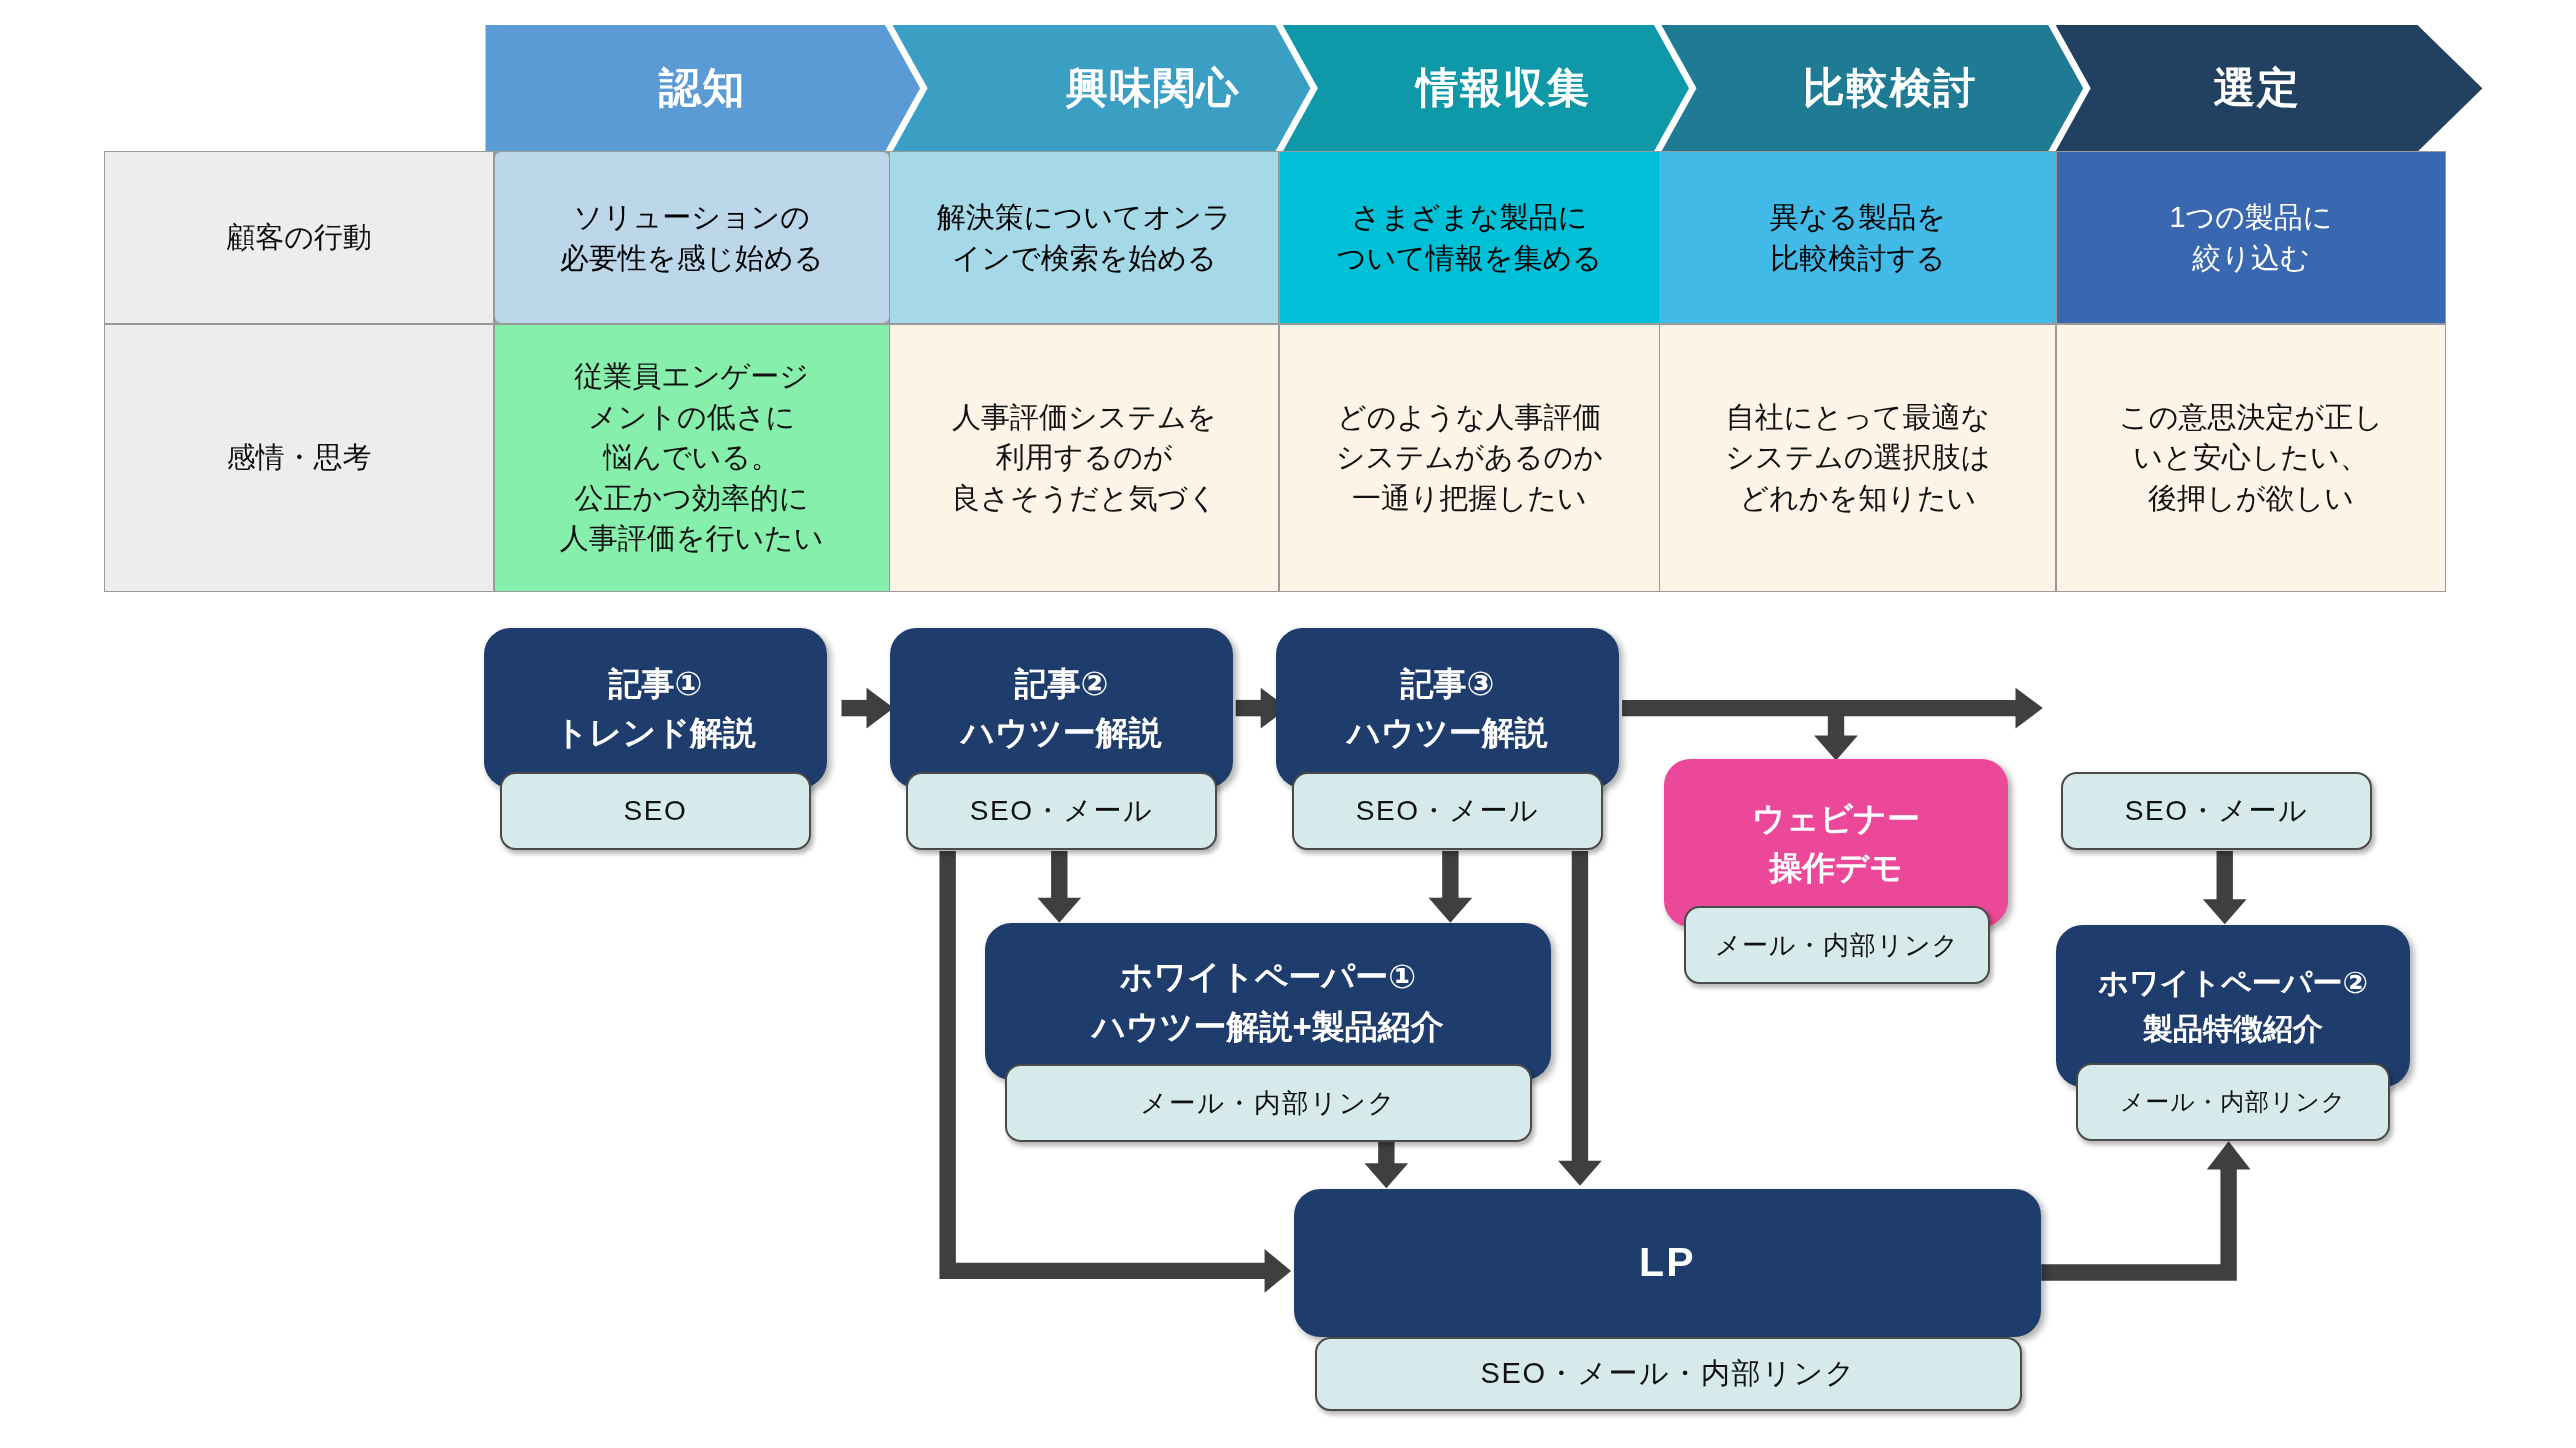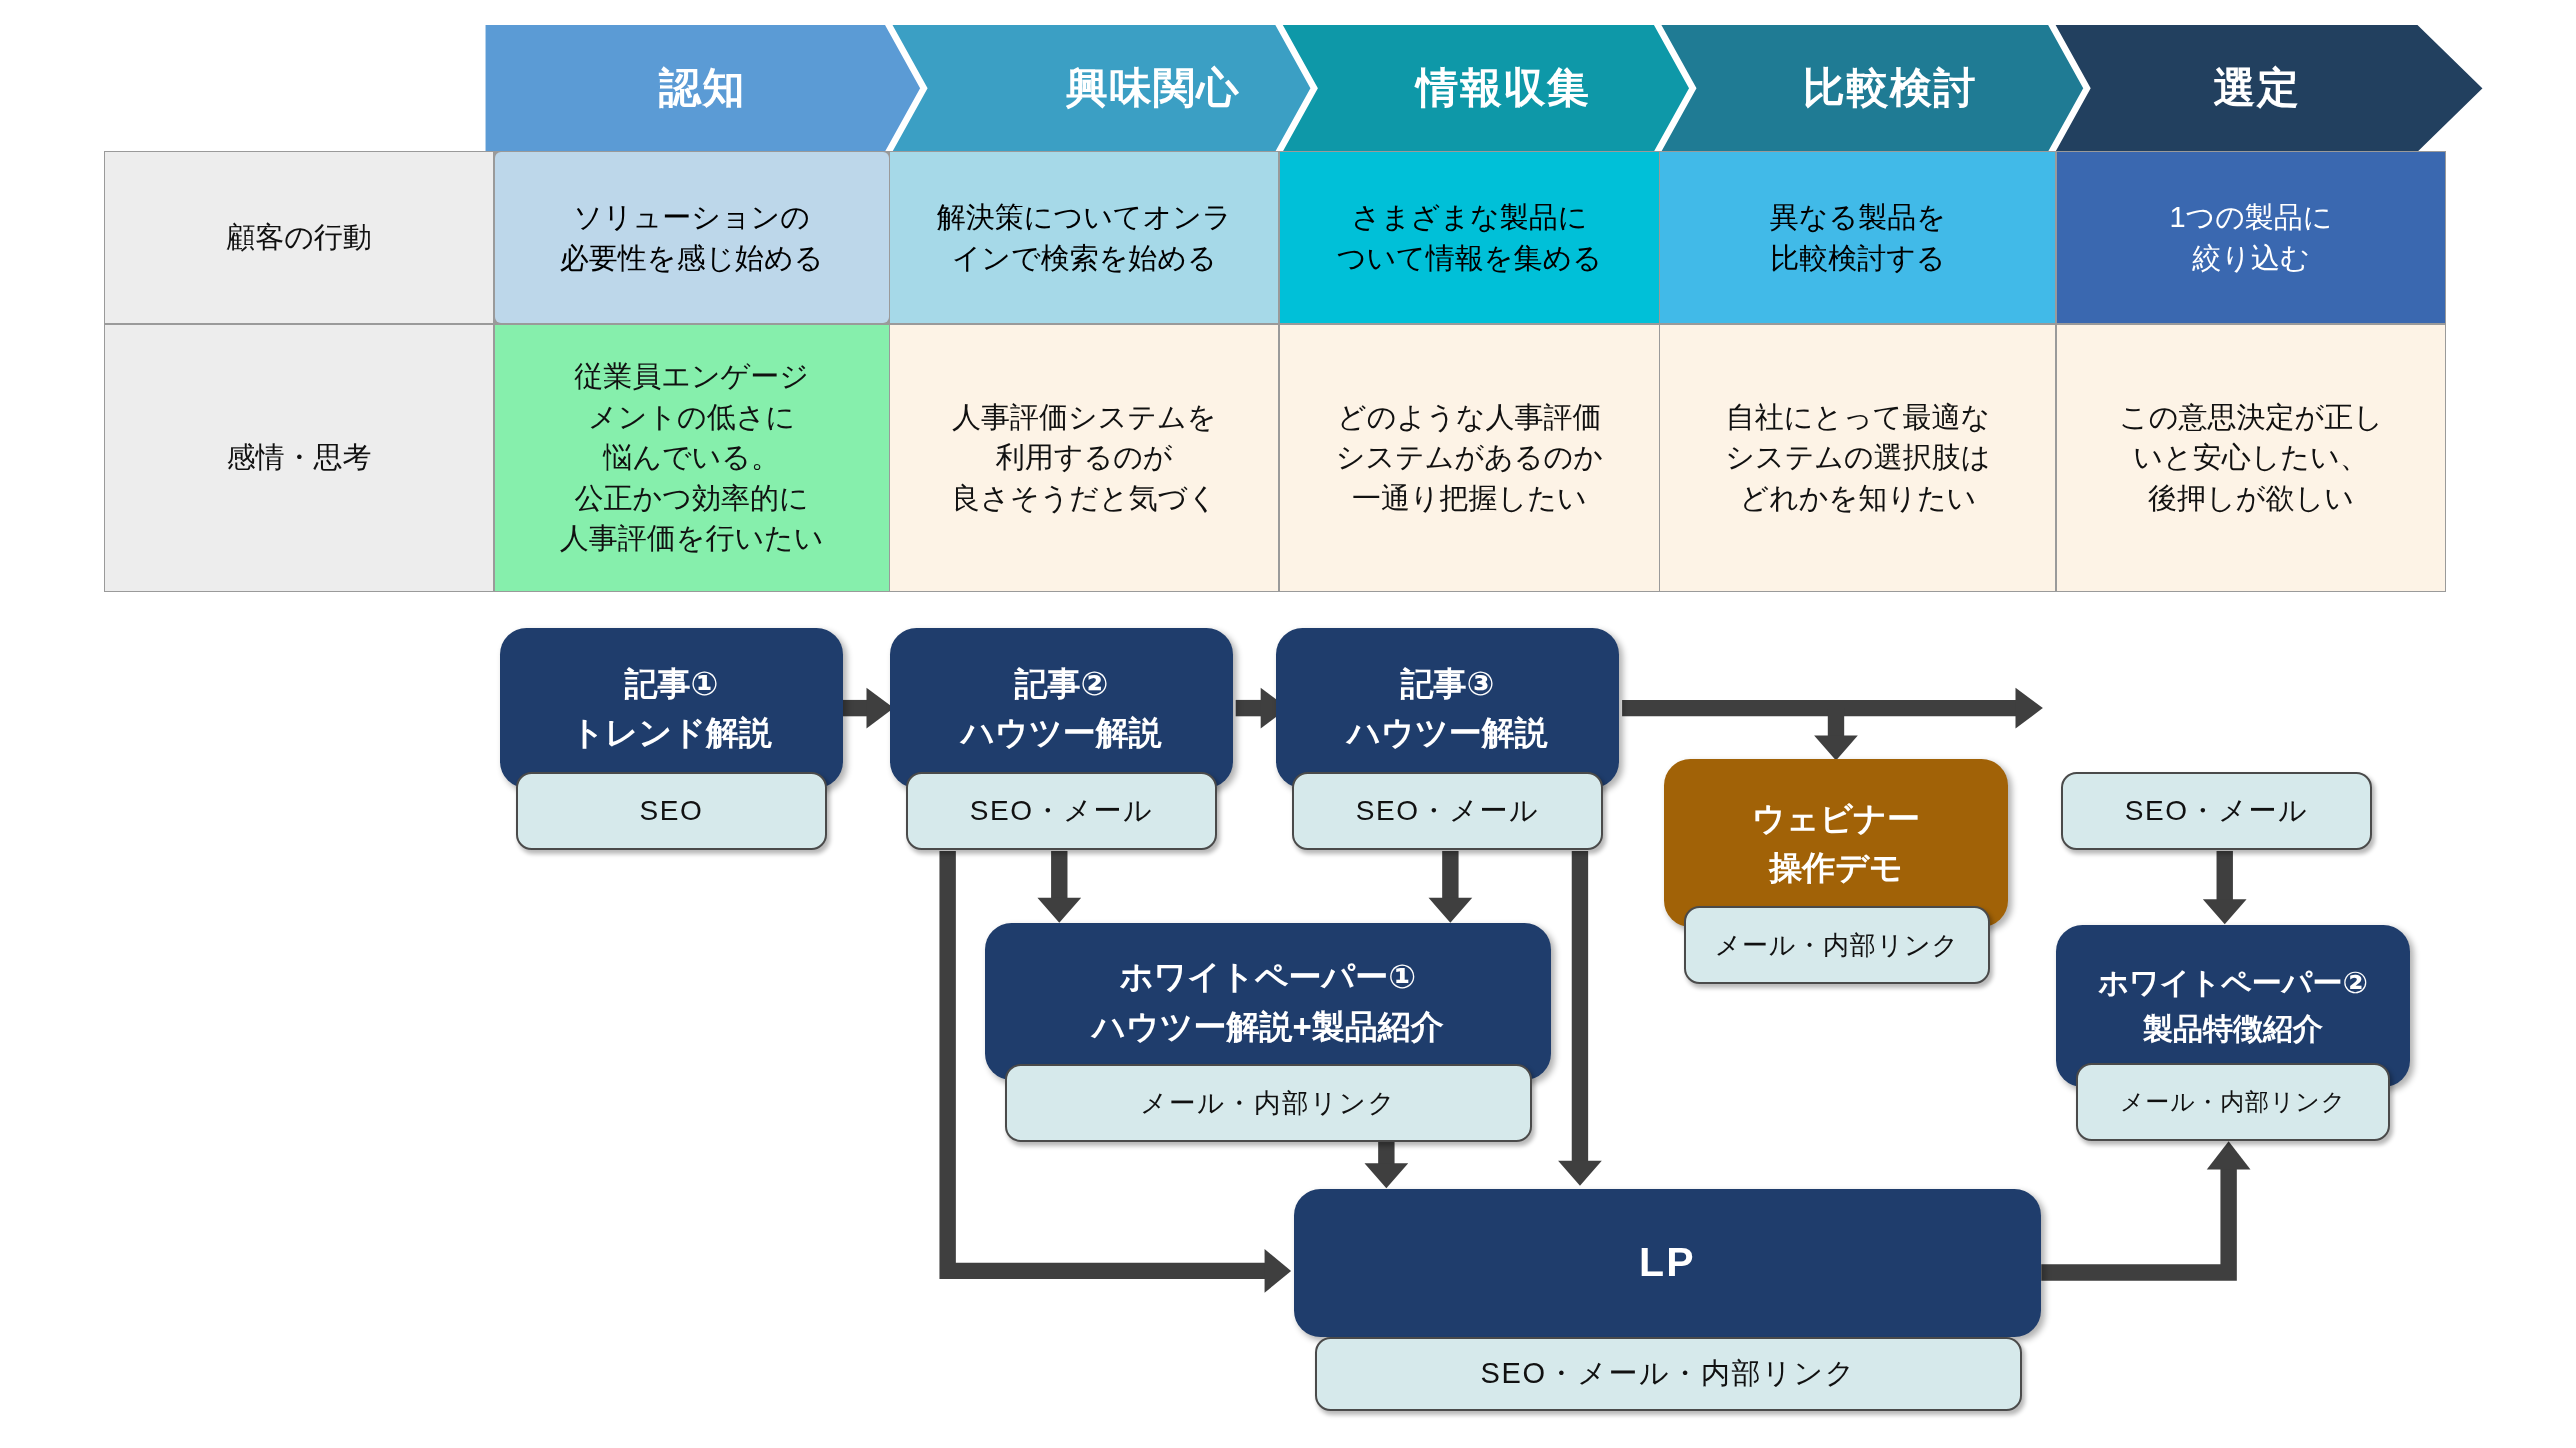"記事①" #n-article1 { left: 500px -> 484px }
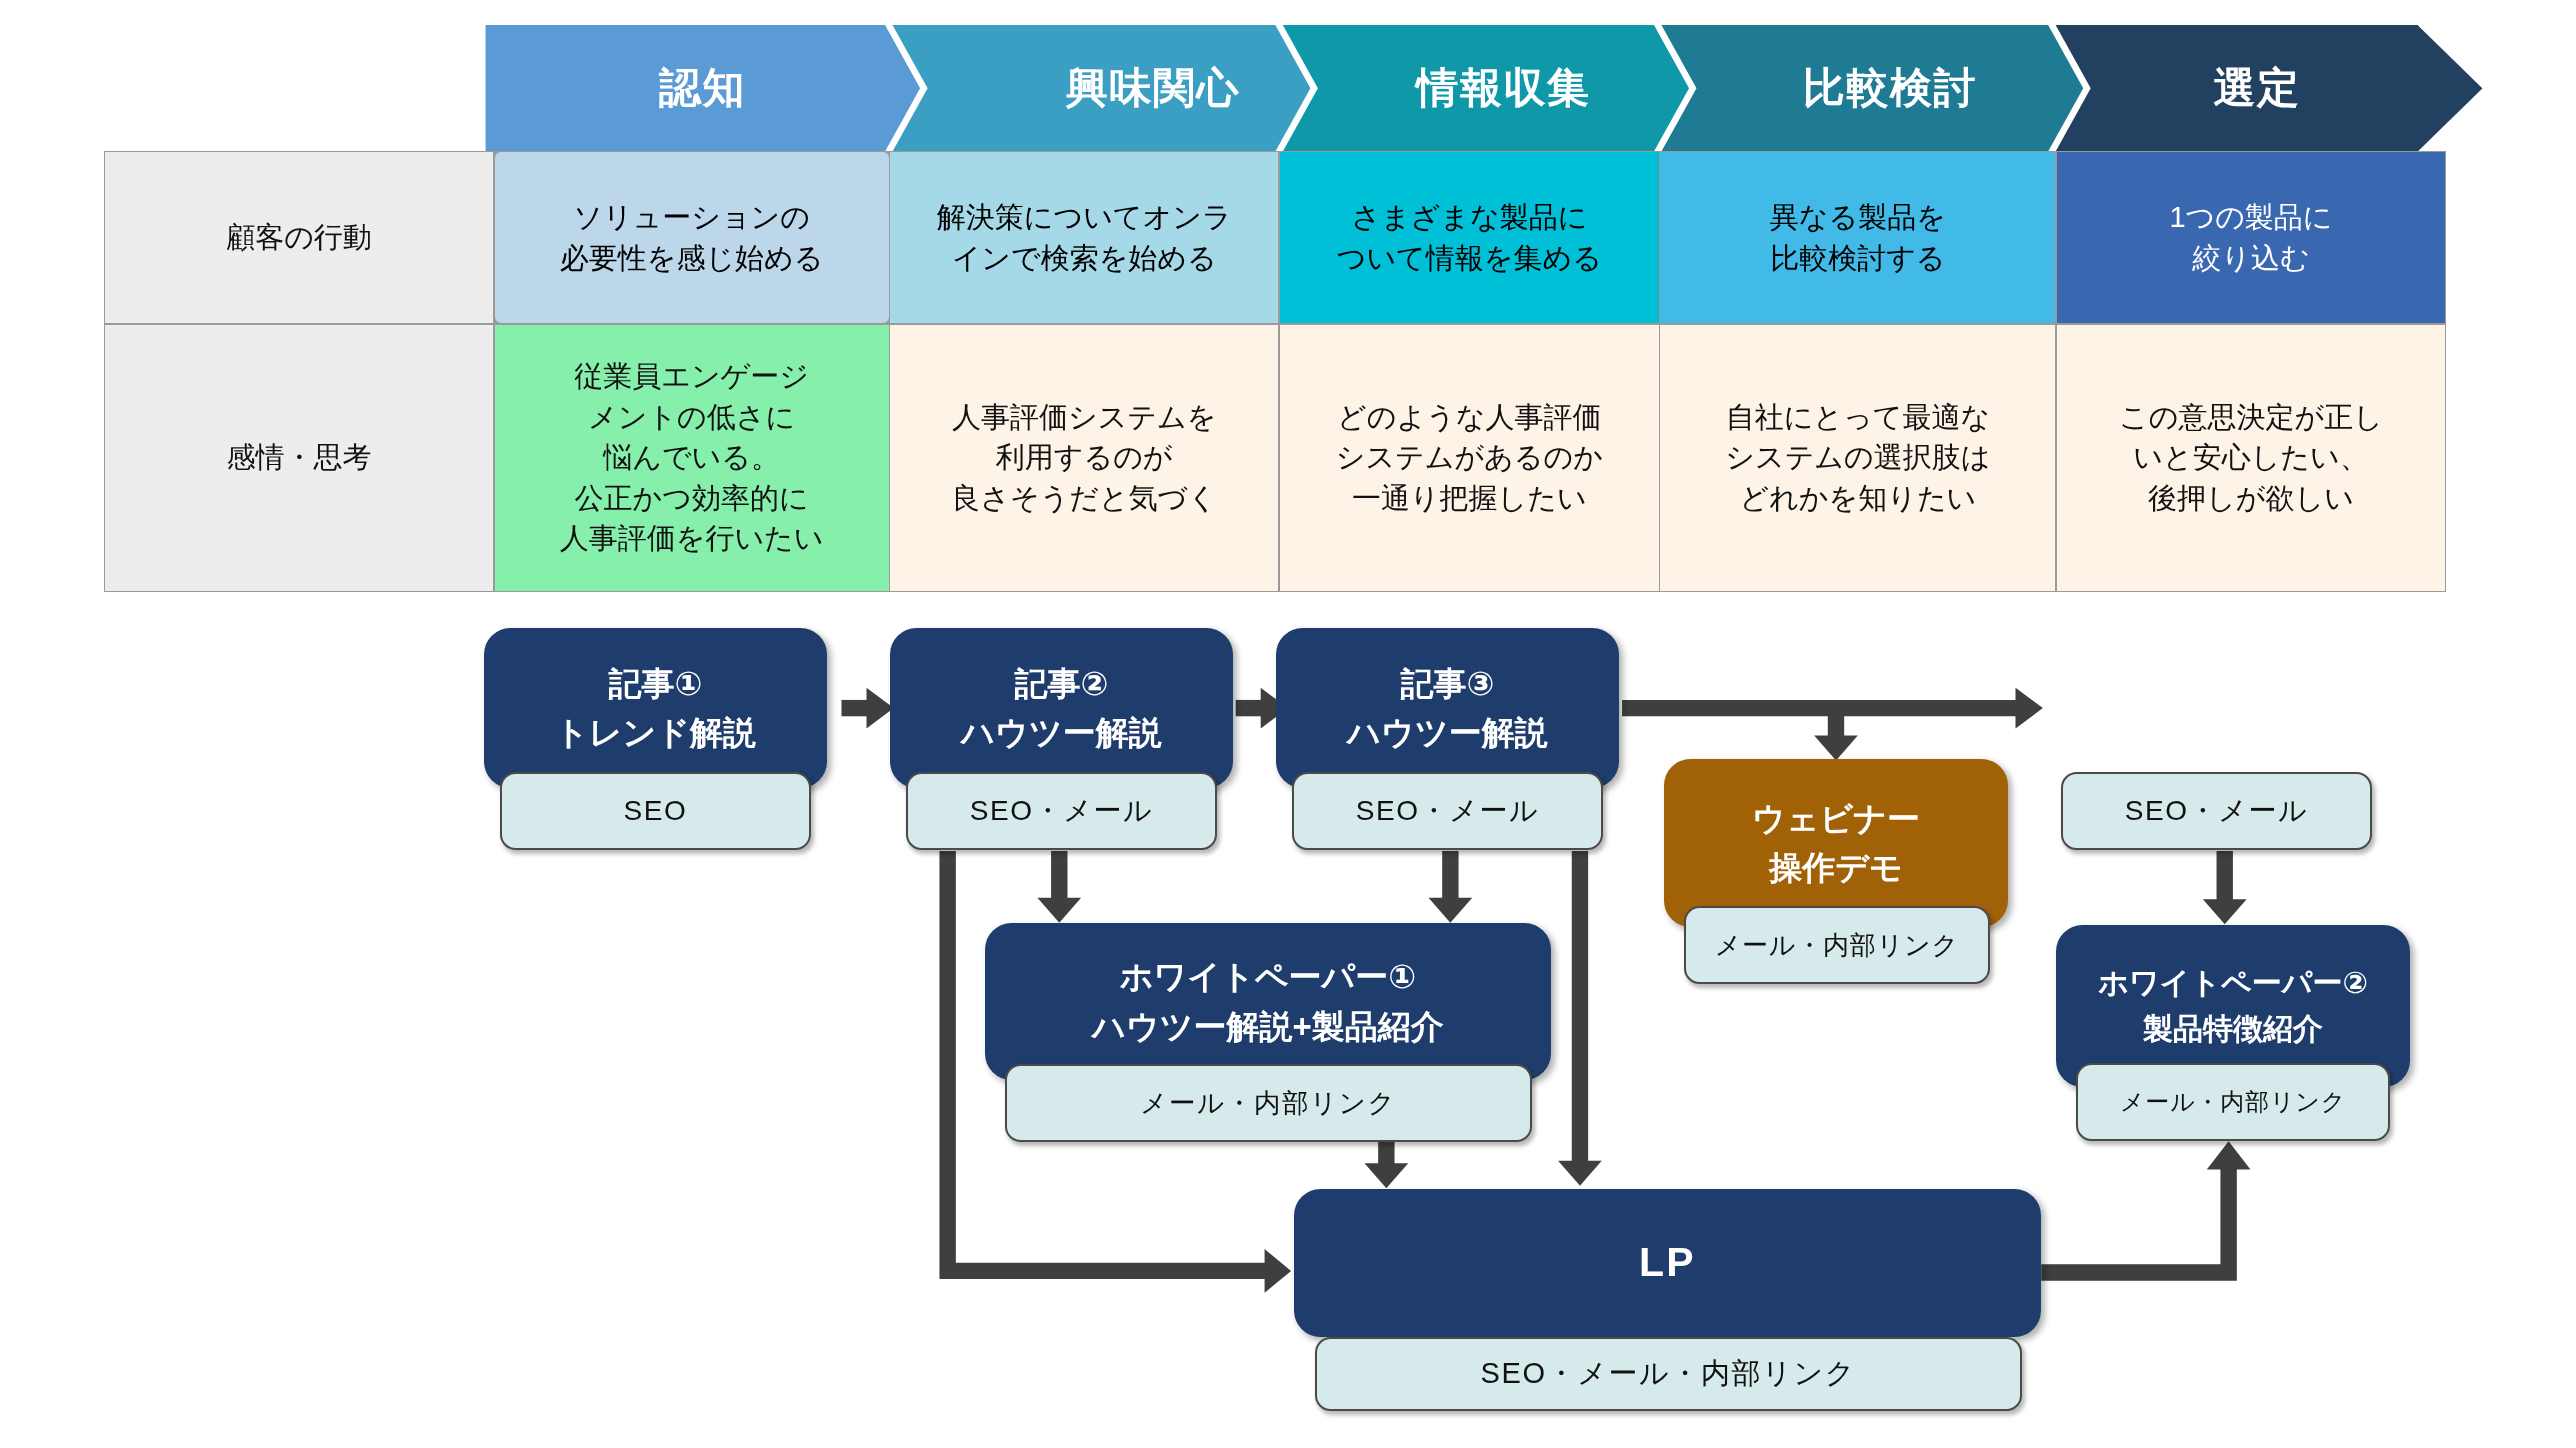"ウェビナー" div.navy { background: #a16207 -> #ec4899 }
